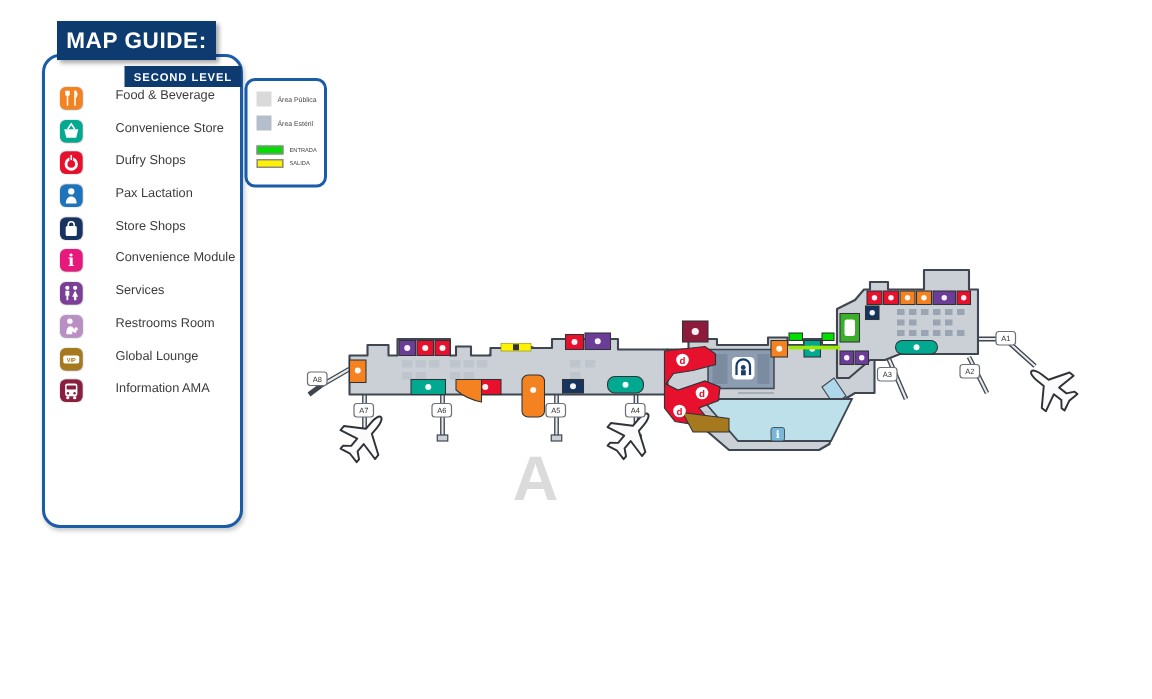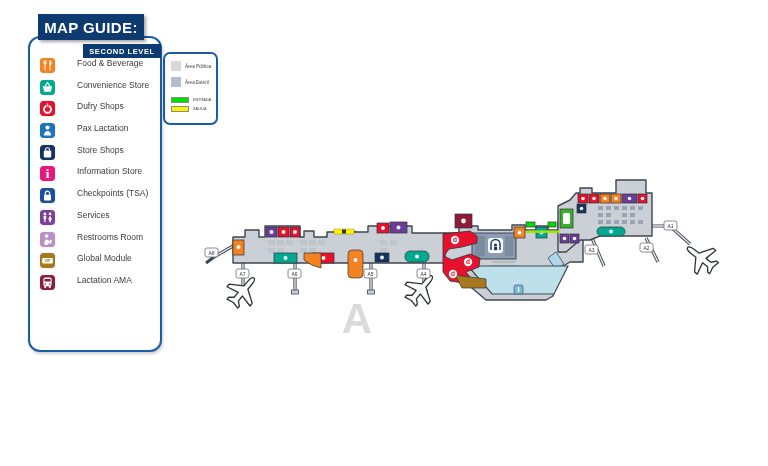"Information Store" span.lbl { text: Information Store -> Convenience Module }
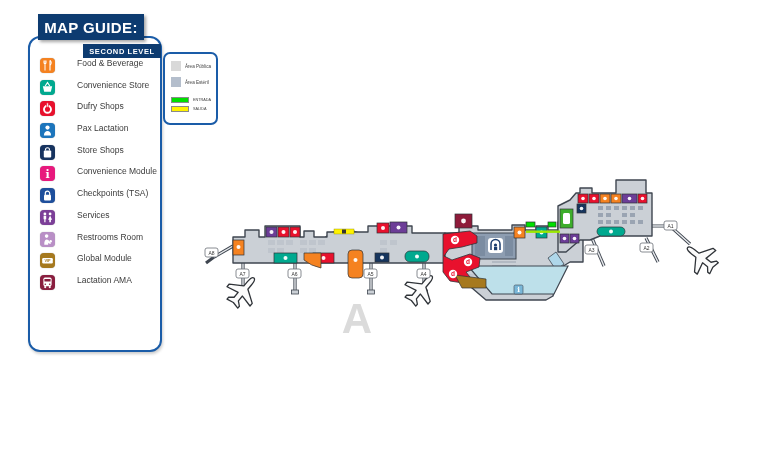"Checkpoints (TSA)" li.item { html: <li> <span> <svg> <path></path> <rect></rect> </svg> </span> <span>Checkpoints (TSA)</span> </li> -> none }
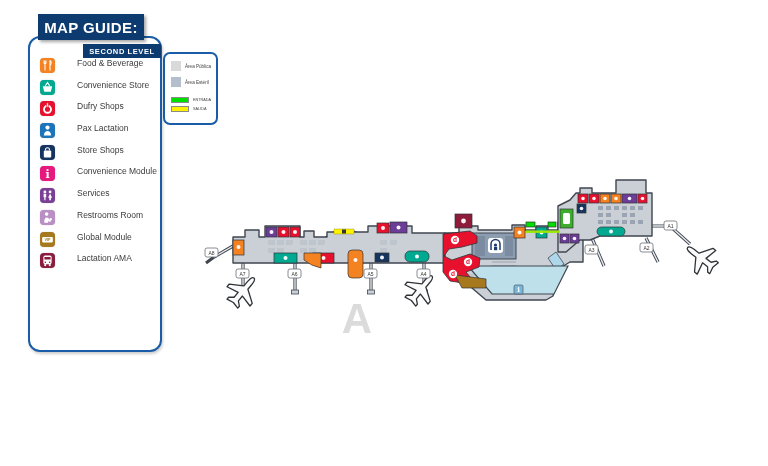"Global Module" span.lbl { text: Module -> Lounge }
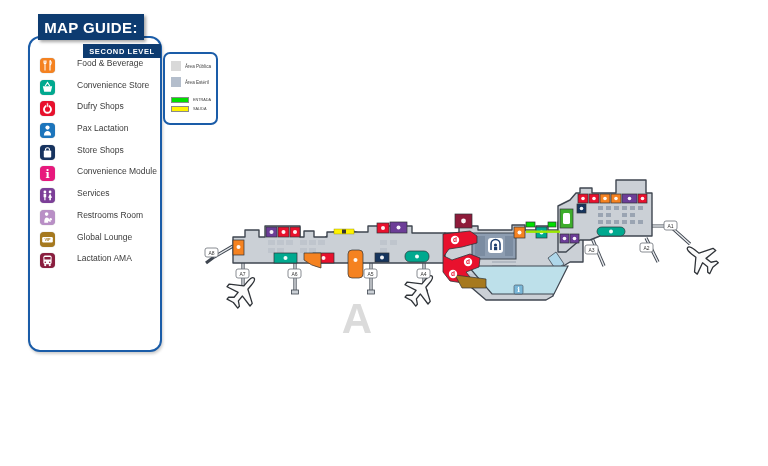"Lactation AMA" span.lbl { text: Lactation -> Information }
